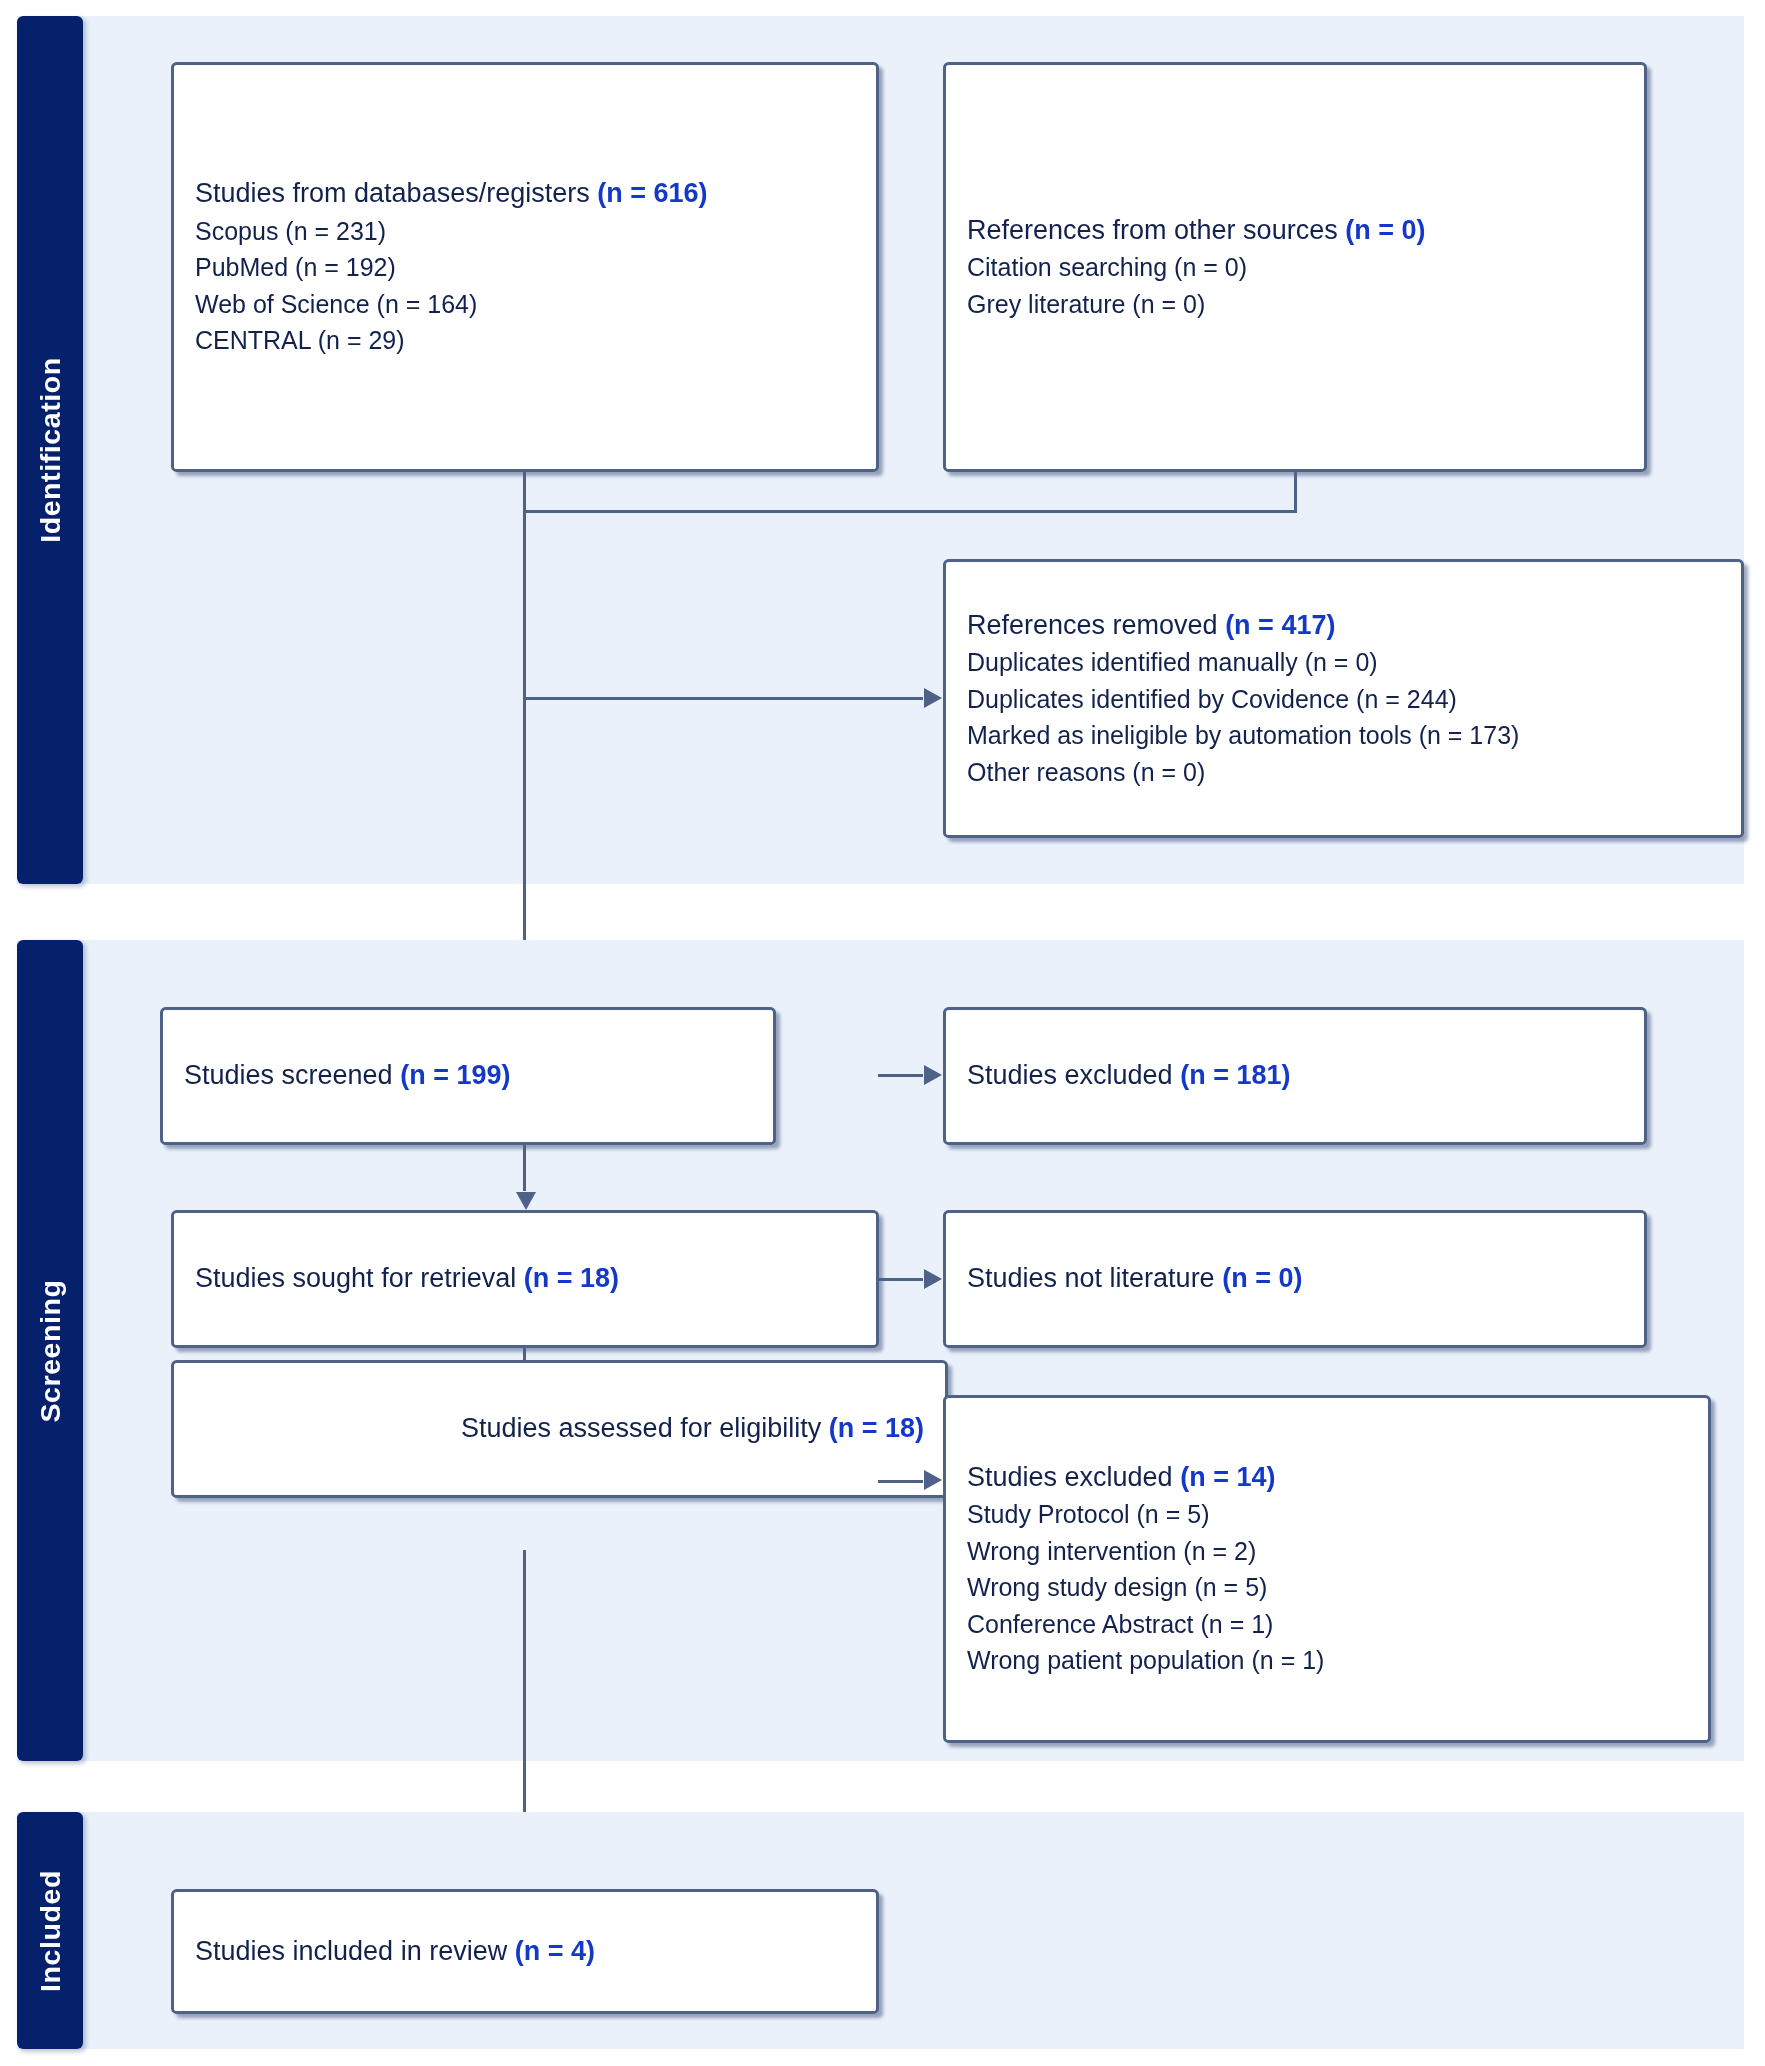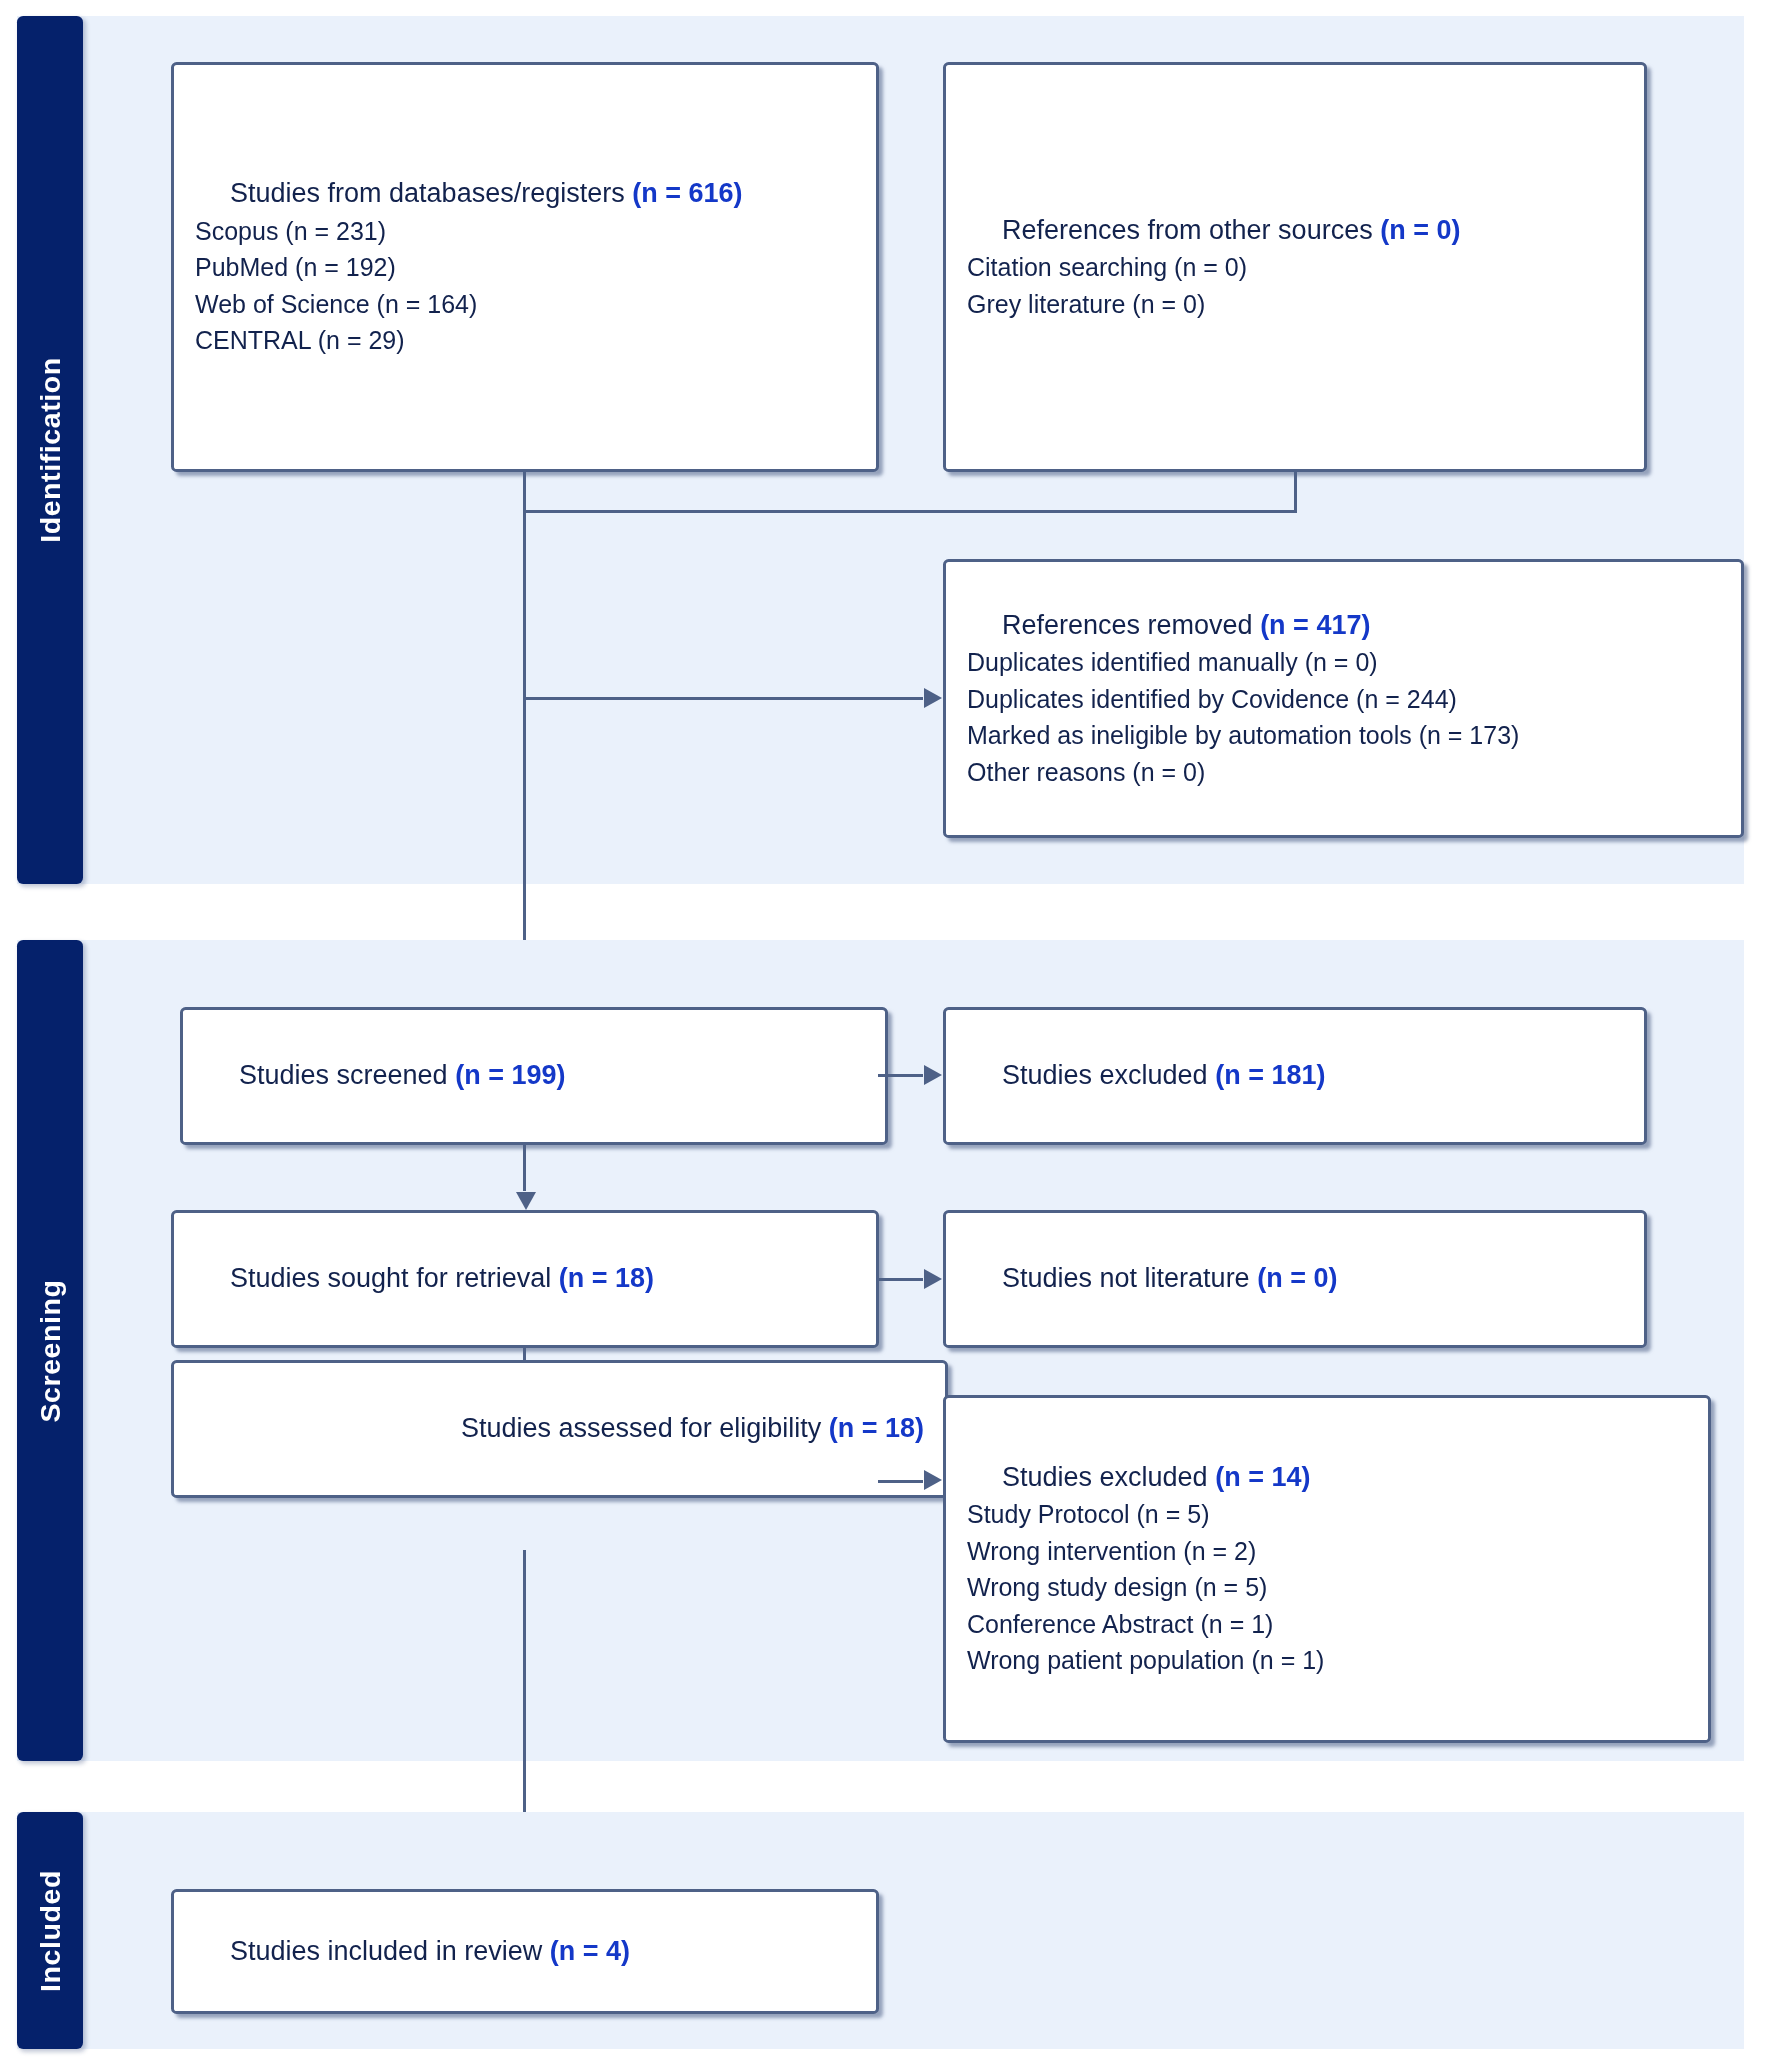"Studies from databases/registers (n =" .ttl { margin-left: 35px -> none }
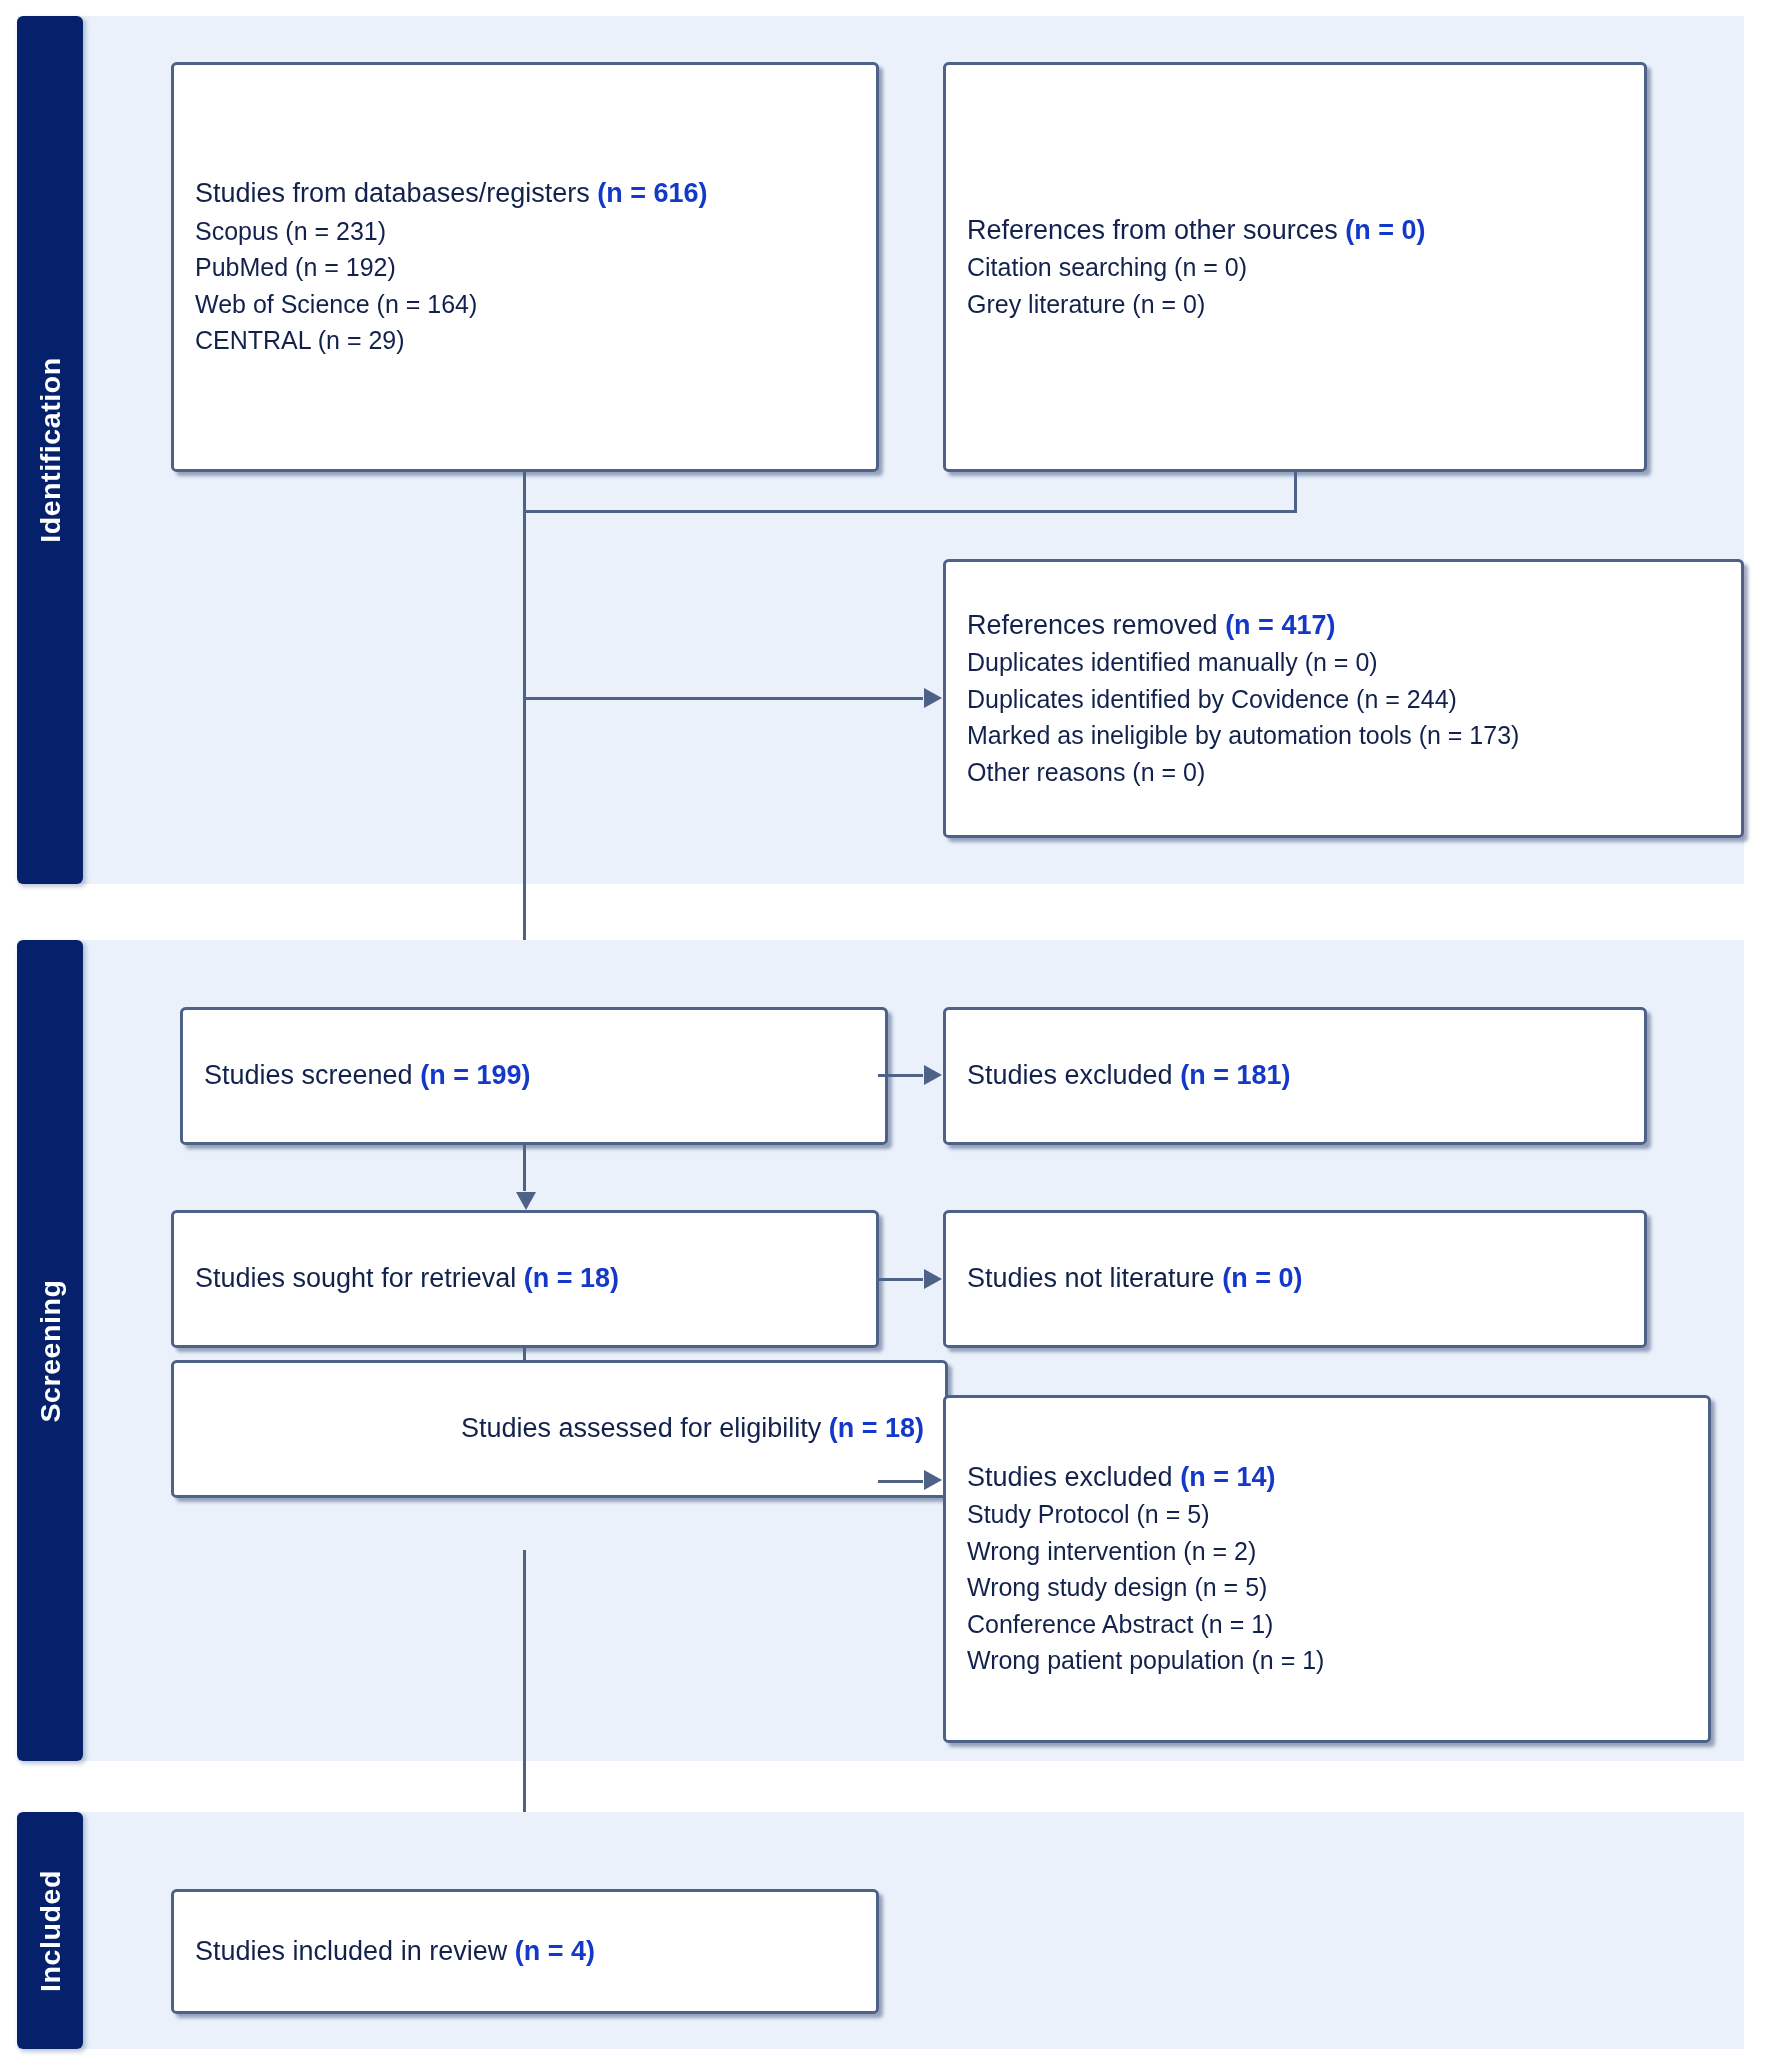"Studies screened (n = 199)" div.box { left: 180px -> 160px; width: 708px -> 616px }
